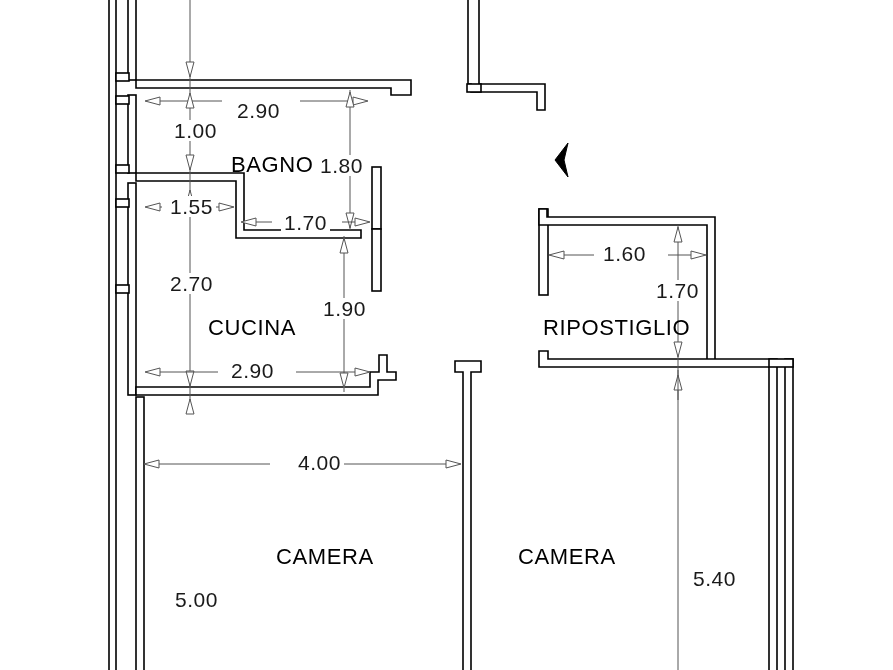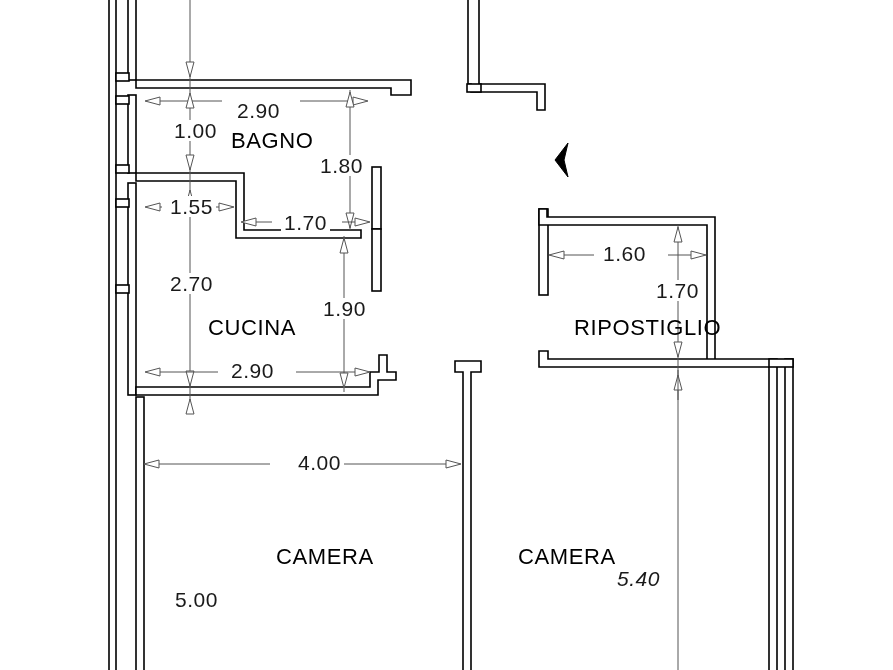"BAGNO" div.room-label { top: 128px -> 152px }
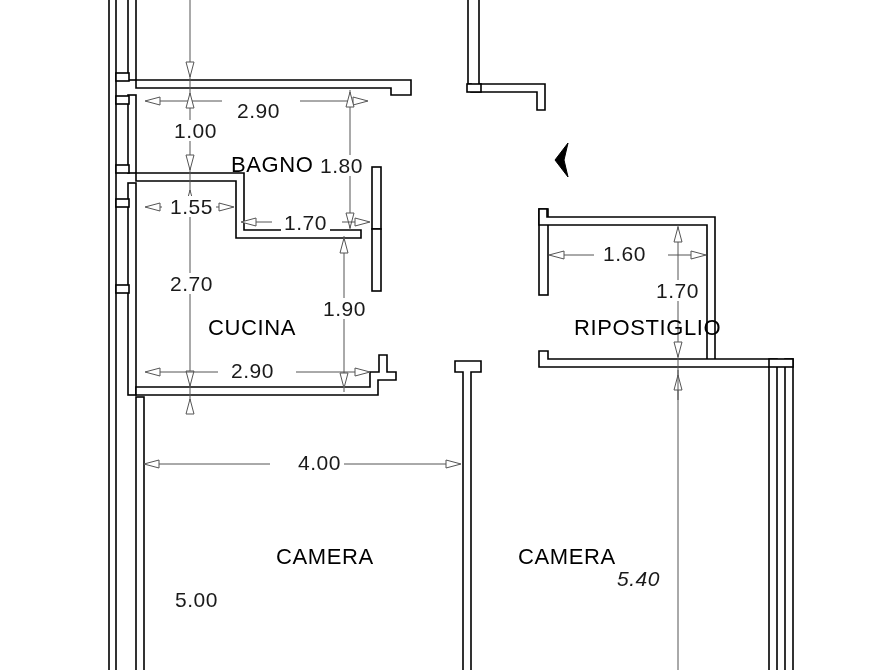"RIPOSTIGLIO" div.room-label { margin-left: 31px -> none }
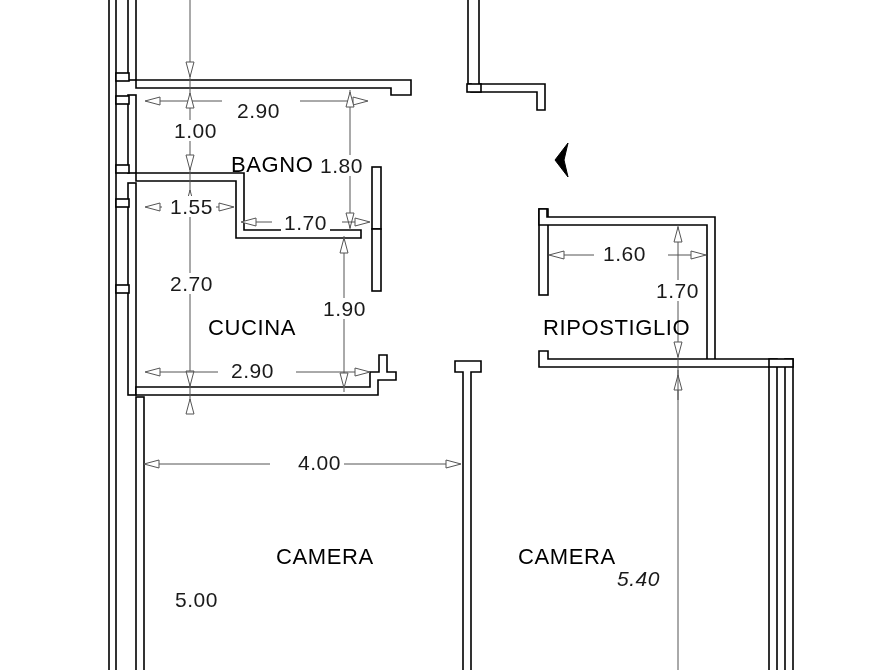"5.40" div.dim-label { font-style: italic -> none; left: 614px -> 690px }
